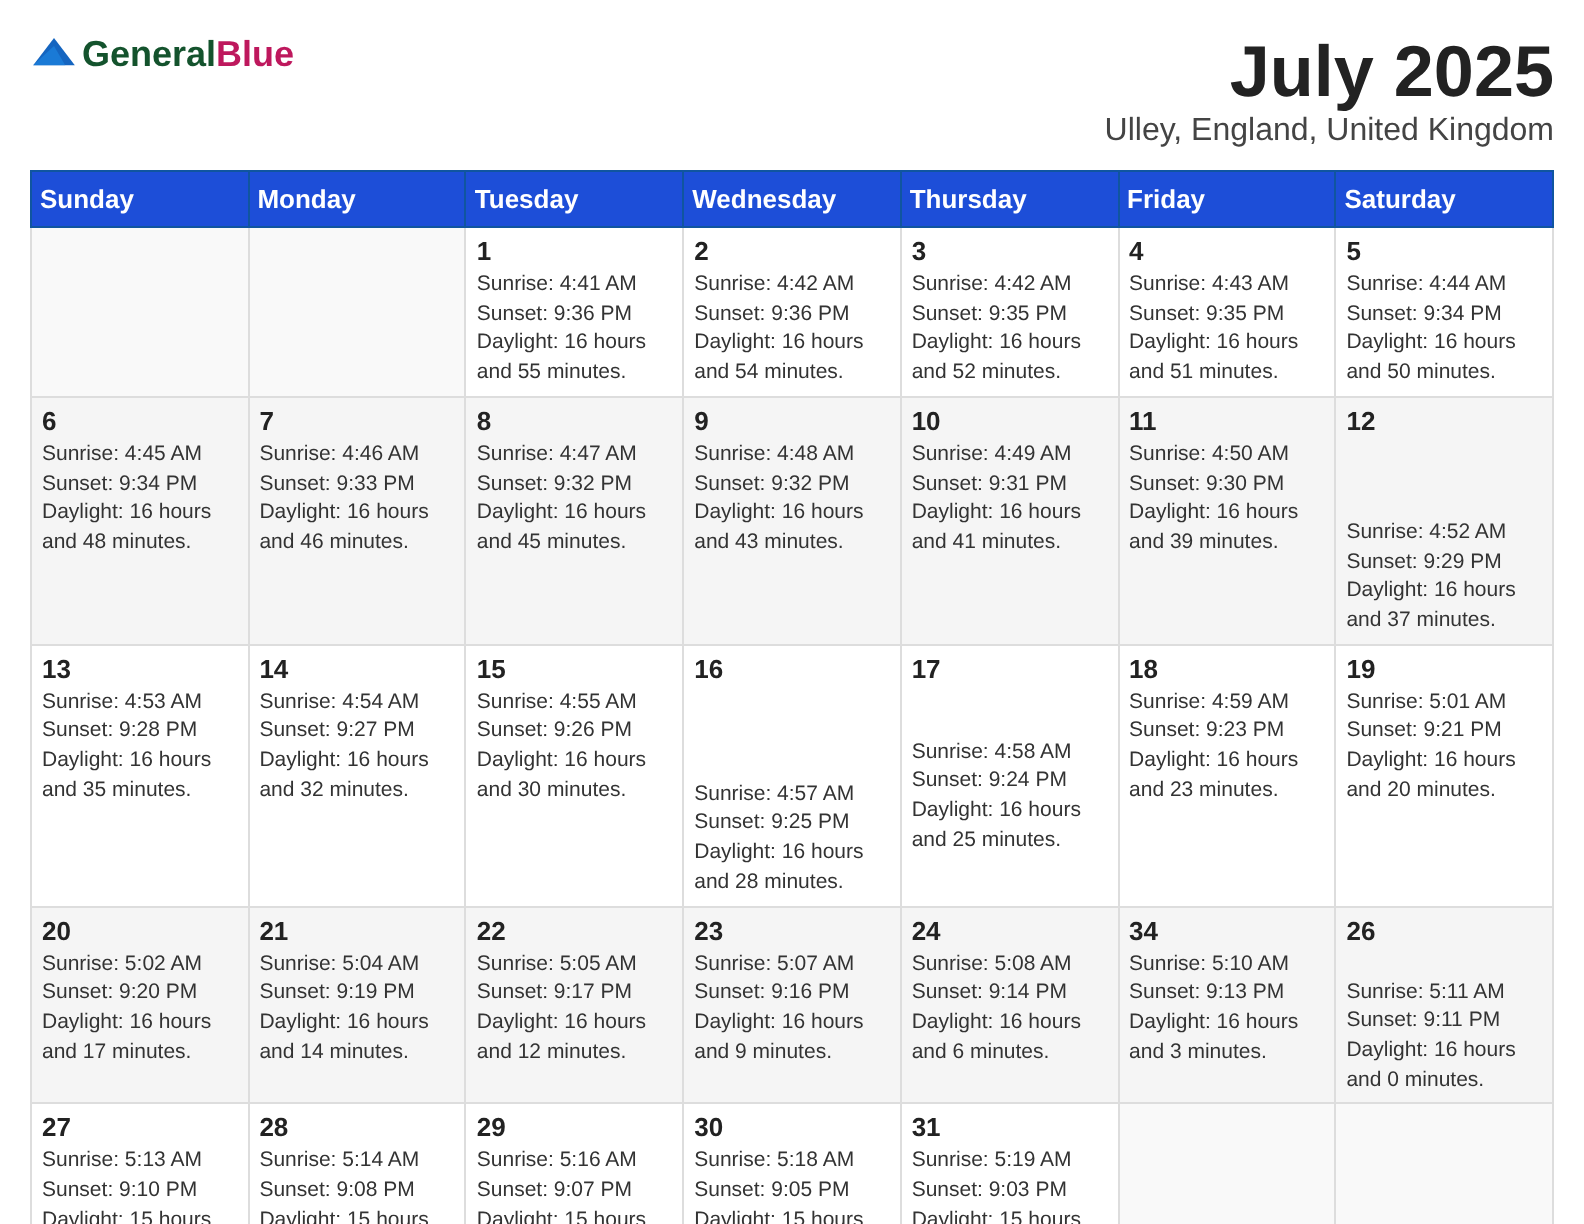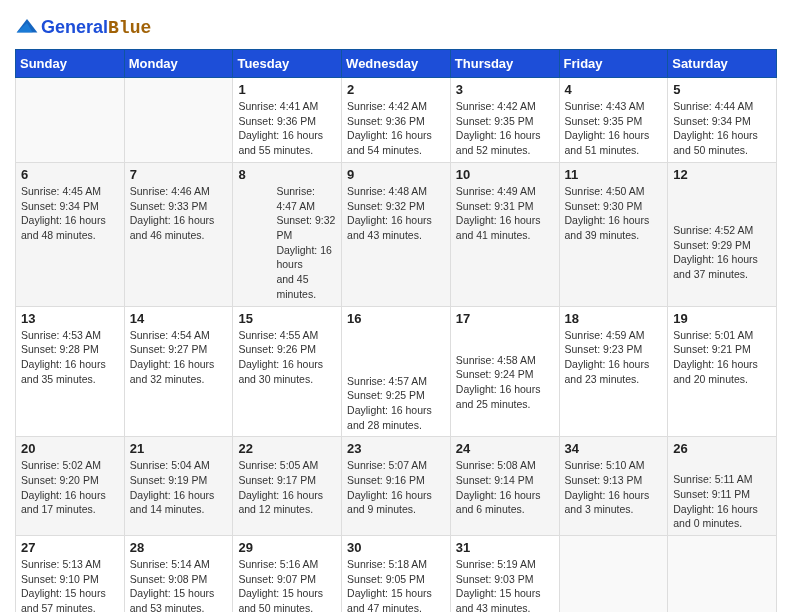"General" span { color: #1d4ed8 -> #14532d }
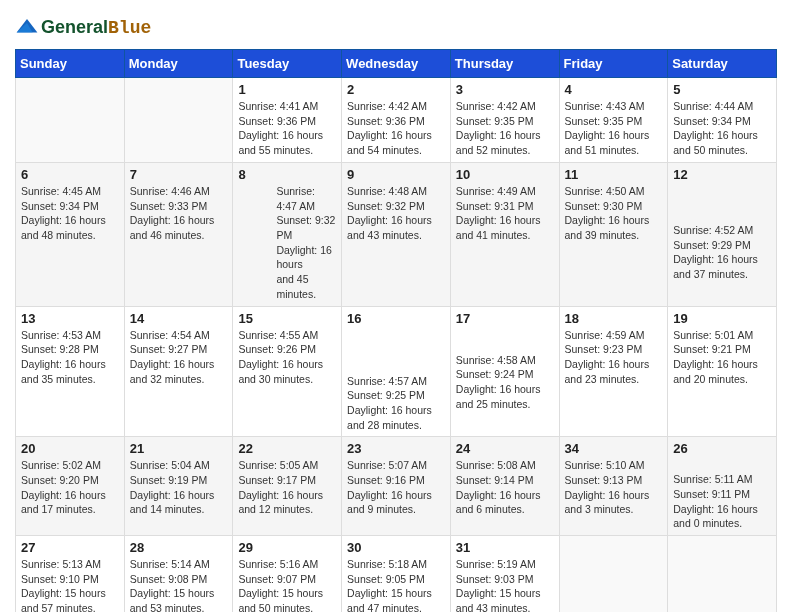"Blue" span { color: #a16207 -> #be185d; font-family: Liberation Mono, monospace -> none }
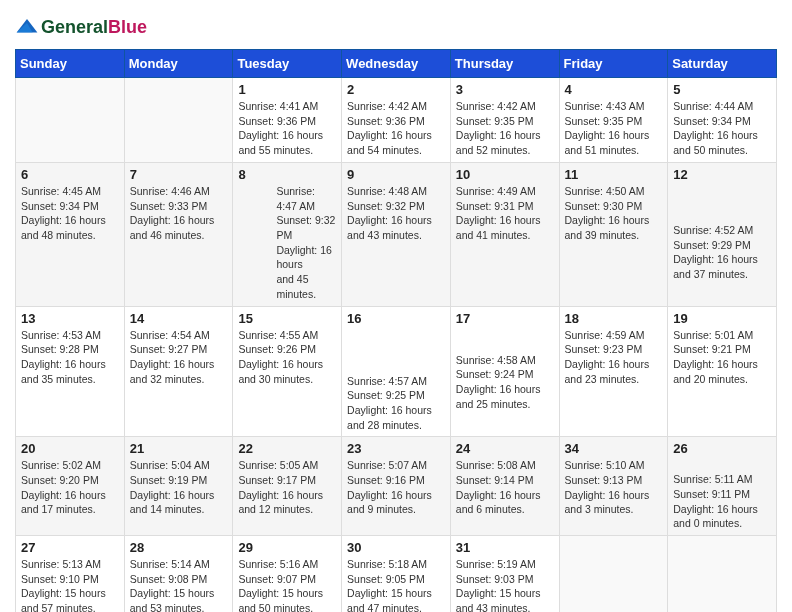"July 2025" div.title-block { html: none -> <div> <div>July 2025</div> <div>Ulley, England, United Kingdom</div> </div> }
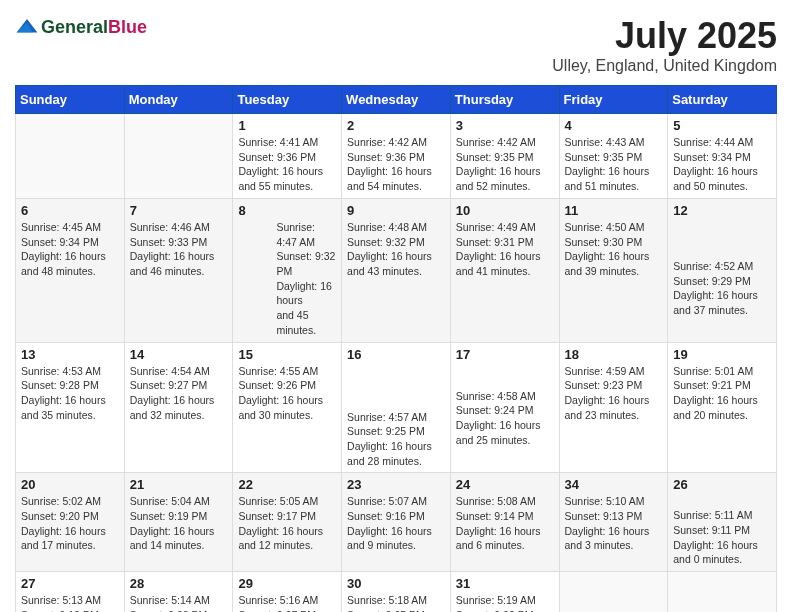"Sunrise: 4:47 AM" div.day-info { margin-left: 38px -> none }
